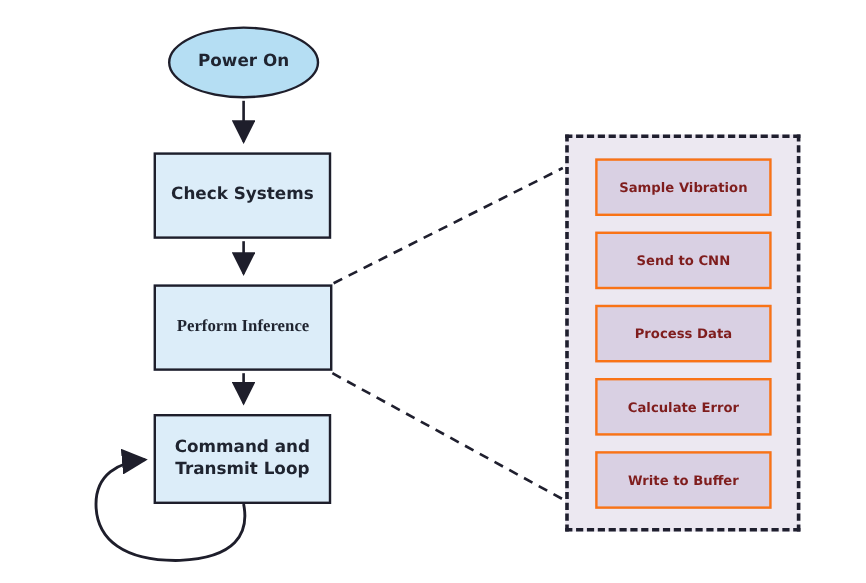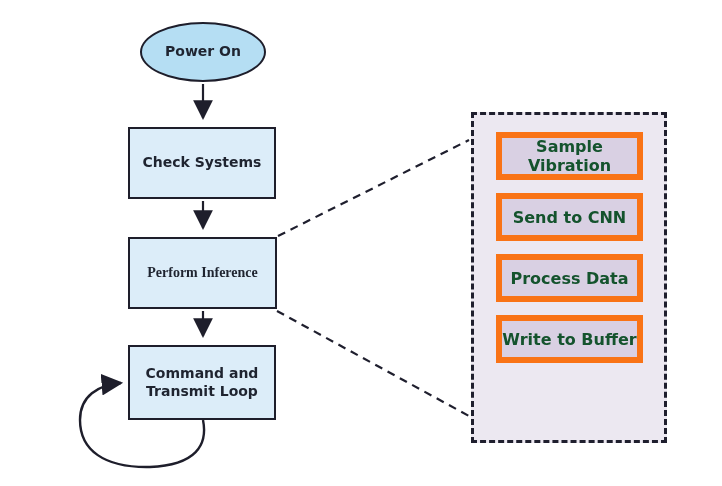"Sample Vibration" .step { border: 6px solid #f97316 -> 2px solid #f97316; color: #14532d -> #7f1d1d; font-size: 16px -> 11px }
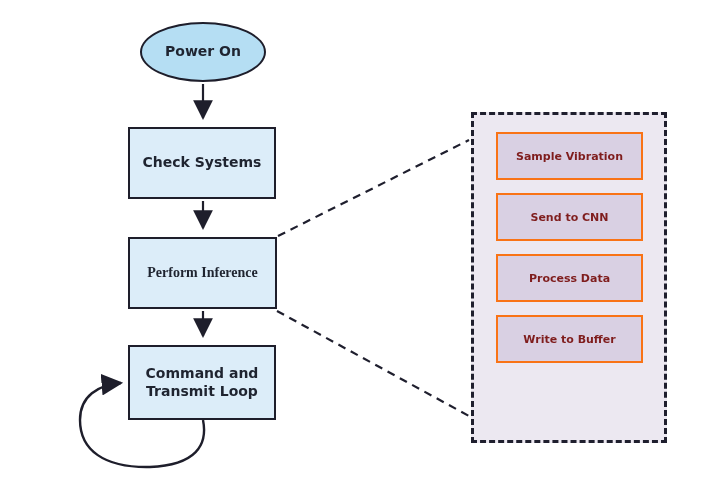"Calculate Error" div.step { html: none -> <div> <span>Calculate Error</span> </div> }
